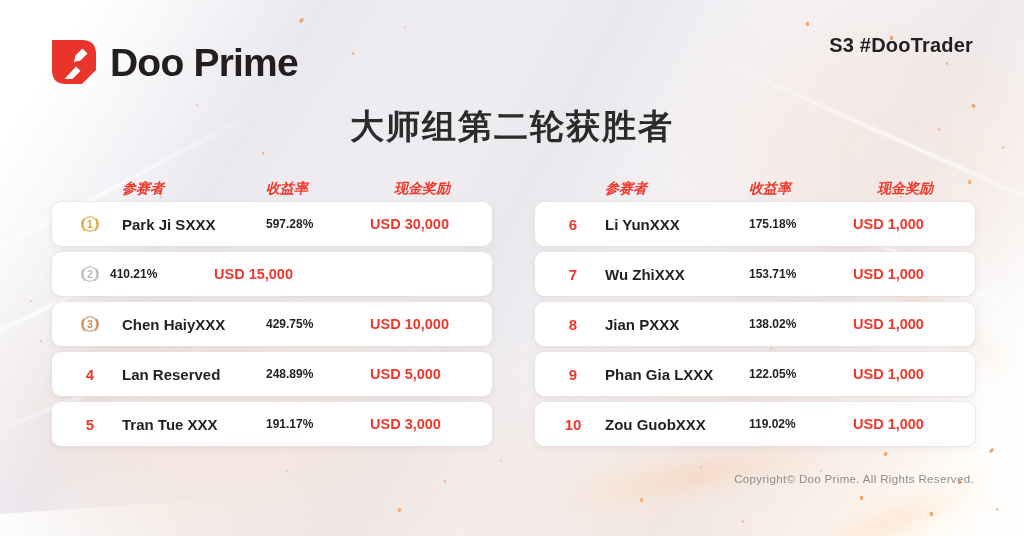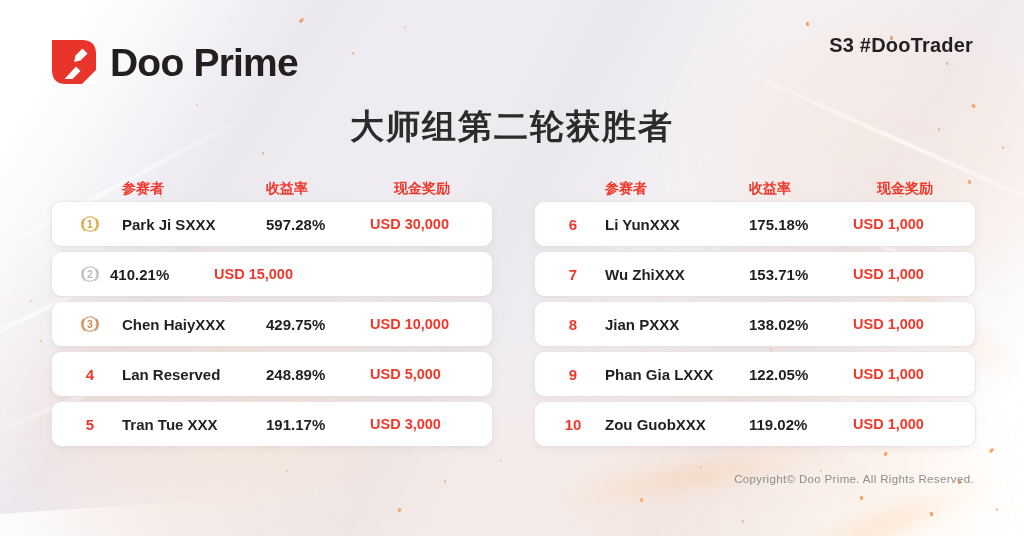"参赛者" .col-head { font-style: none -> italic }
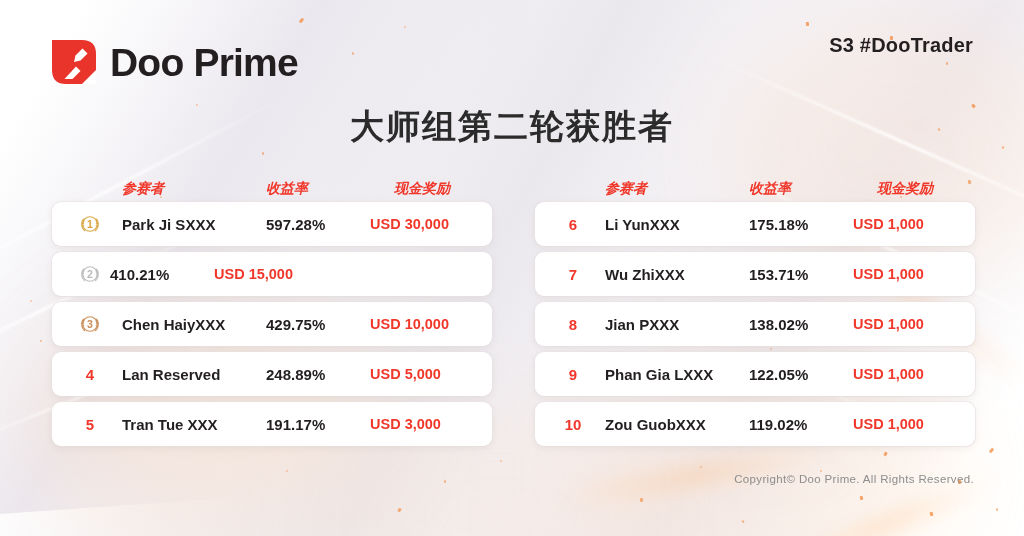"597.28%" .rate { font-size: 15px -> 12px }
